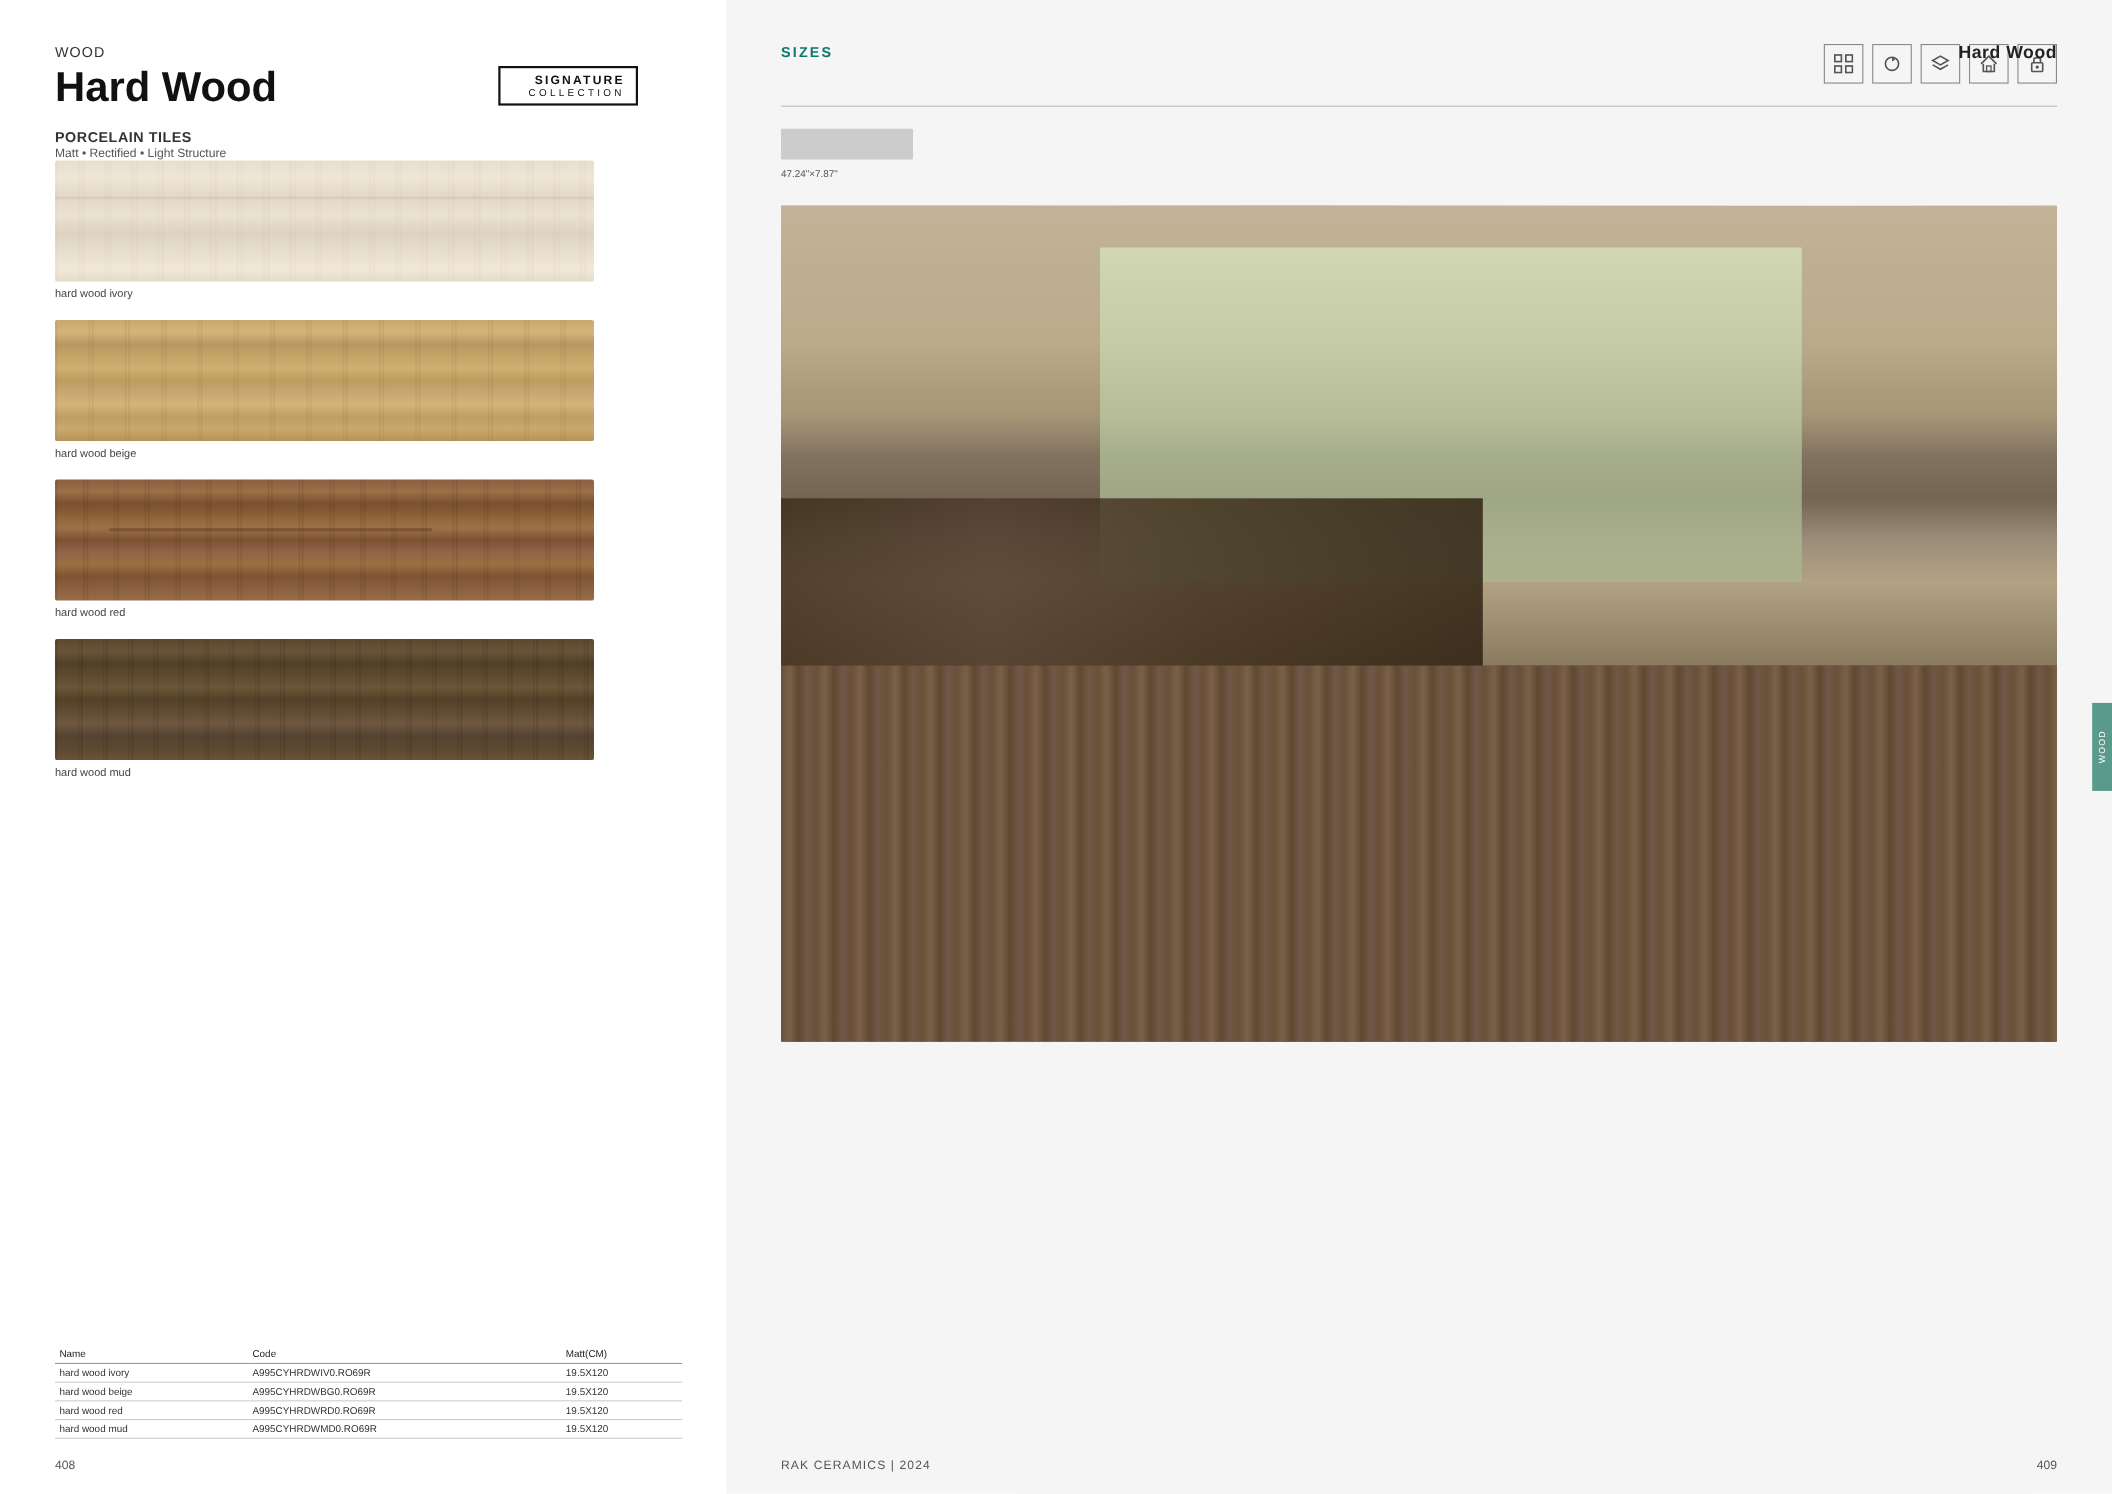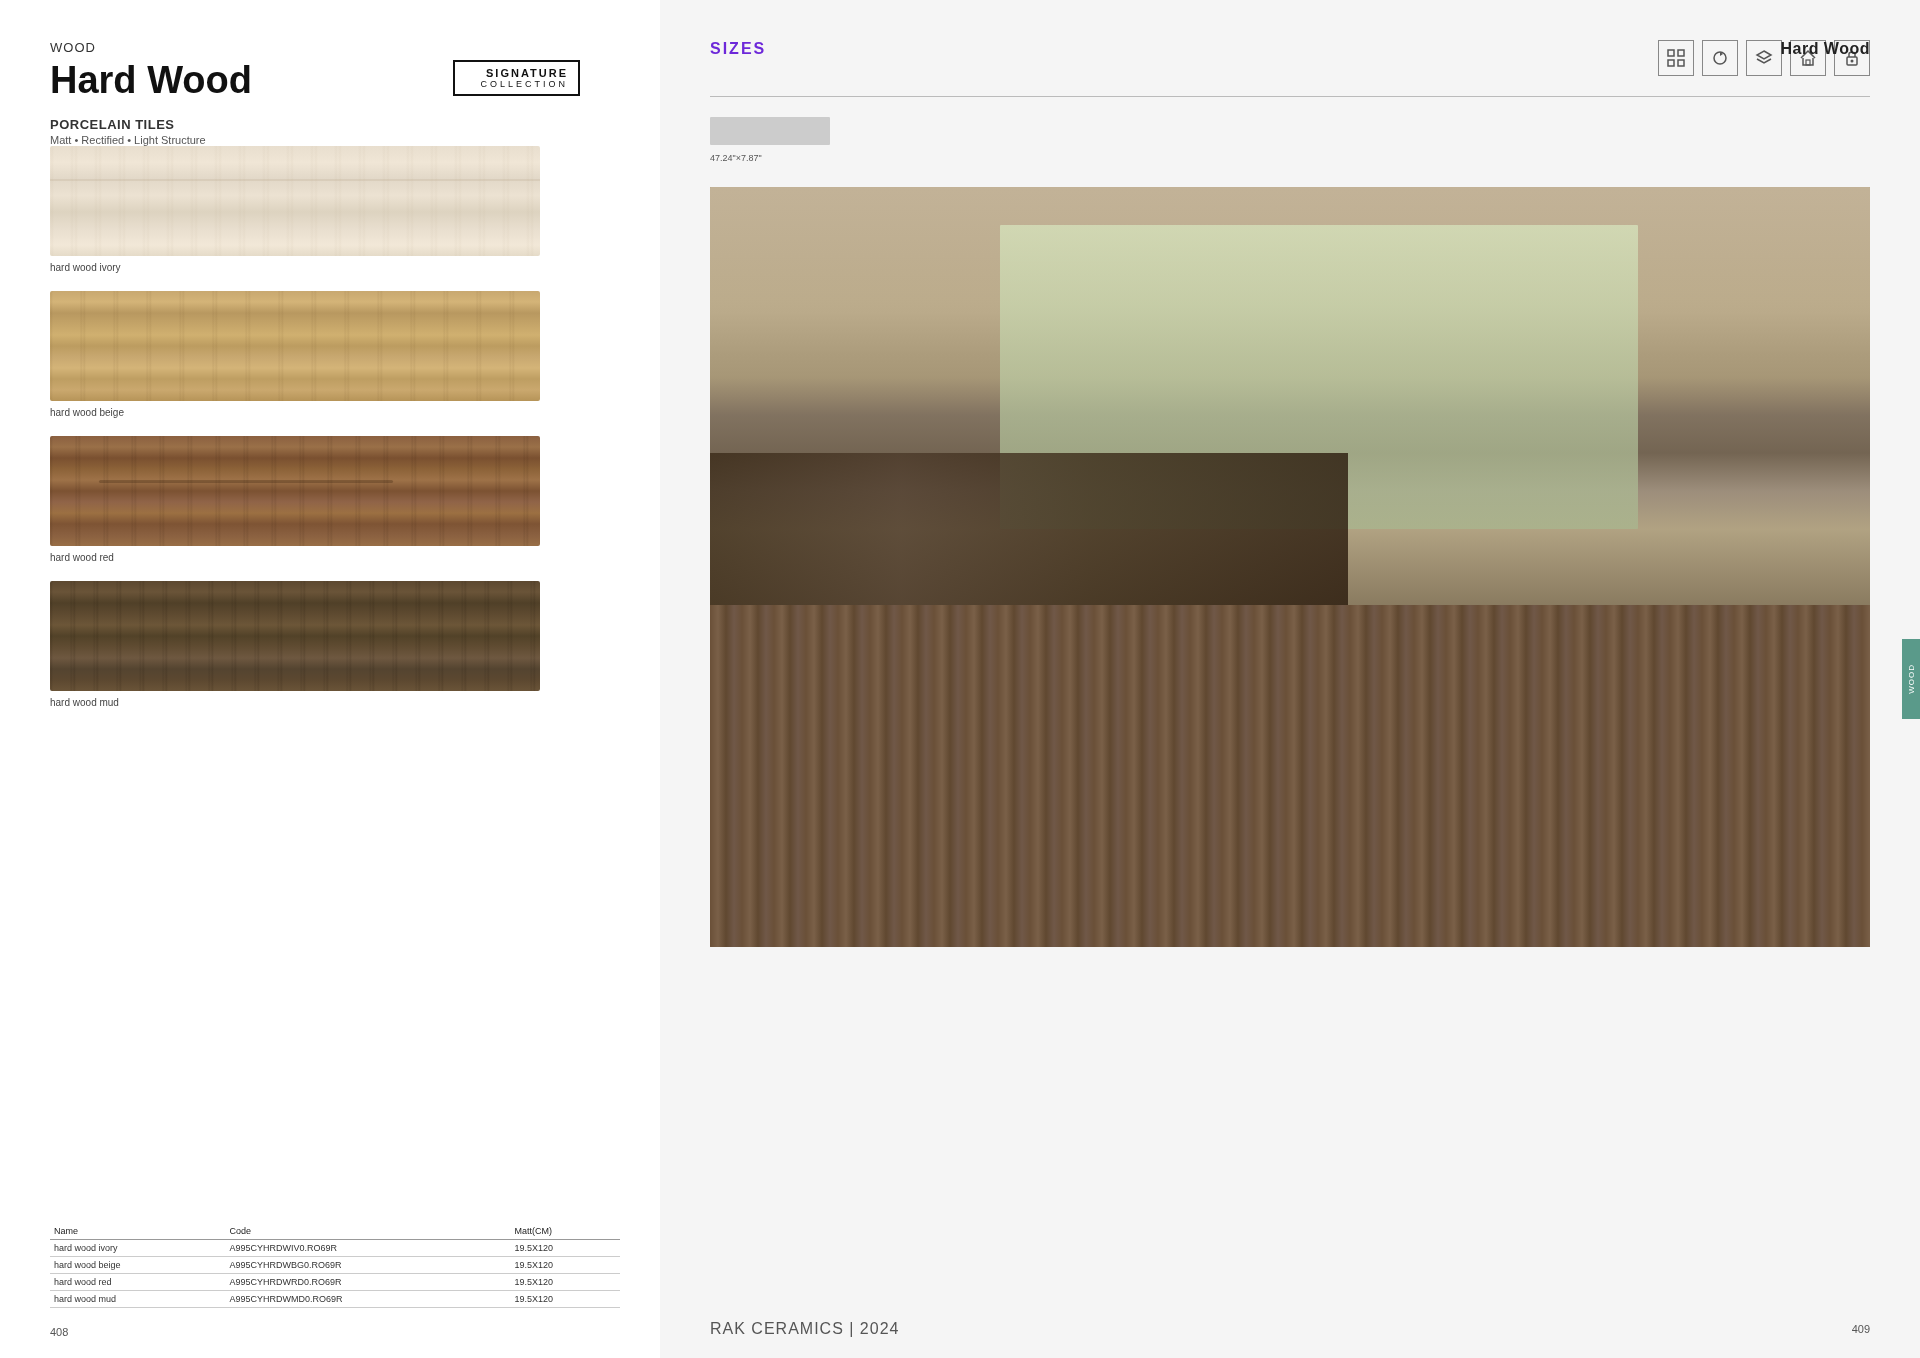"SIZES" .right-title { color: #6d28d9 -> #0f766e; font-size: 16px -> 13px }
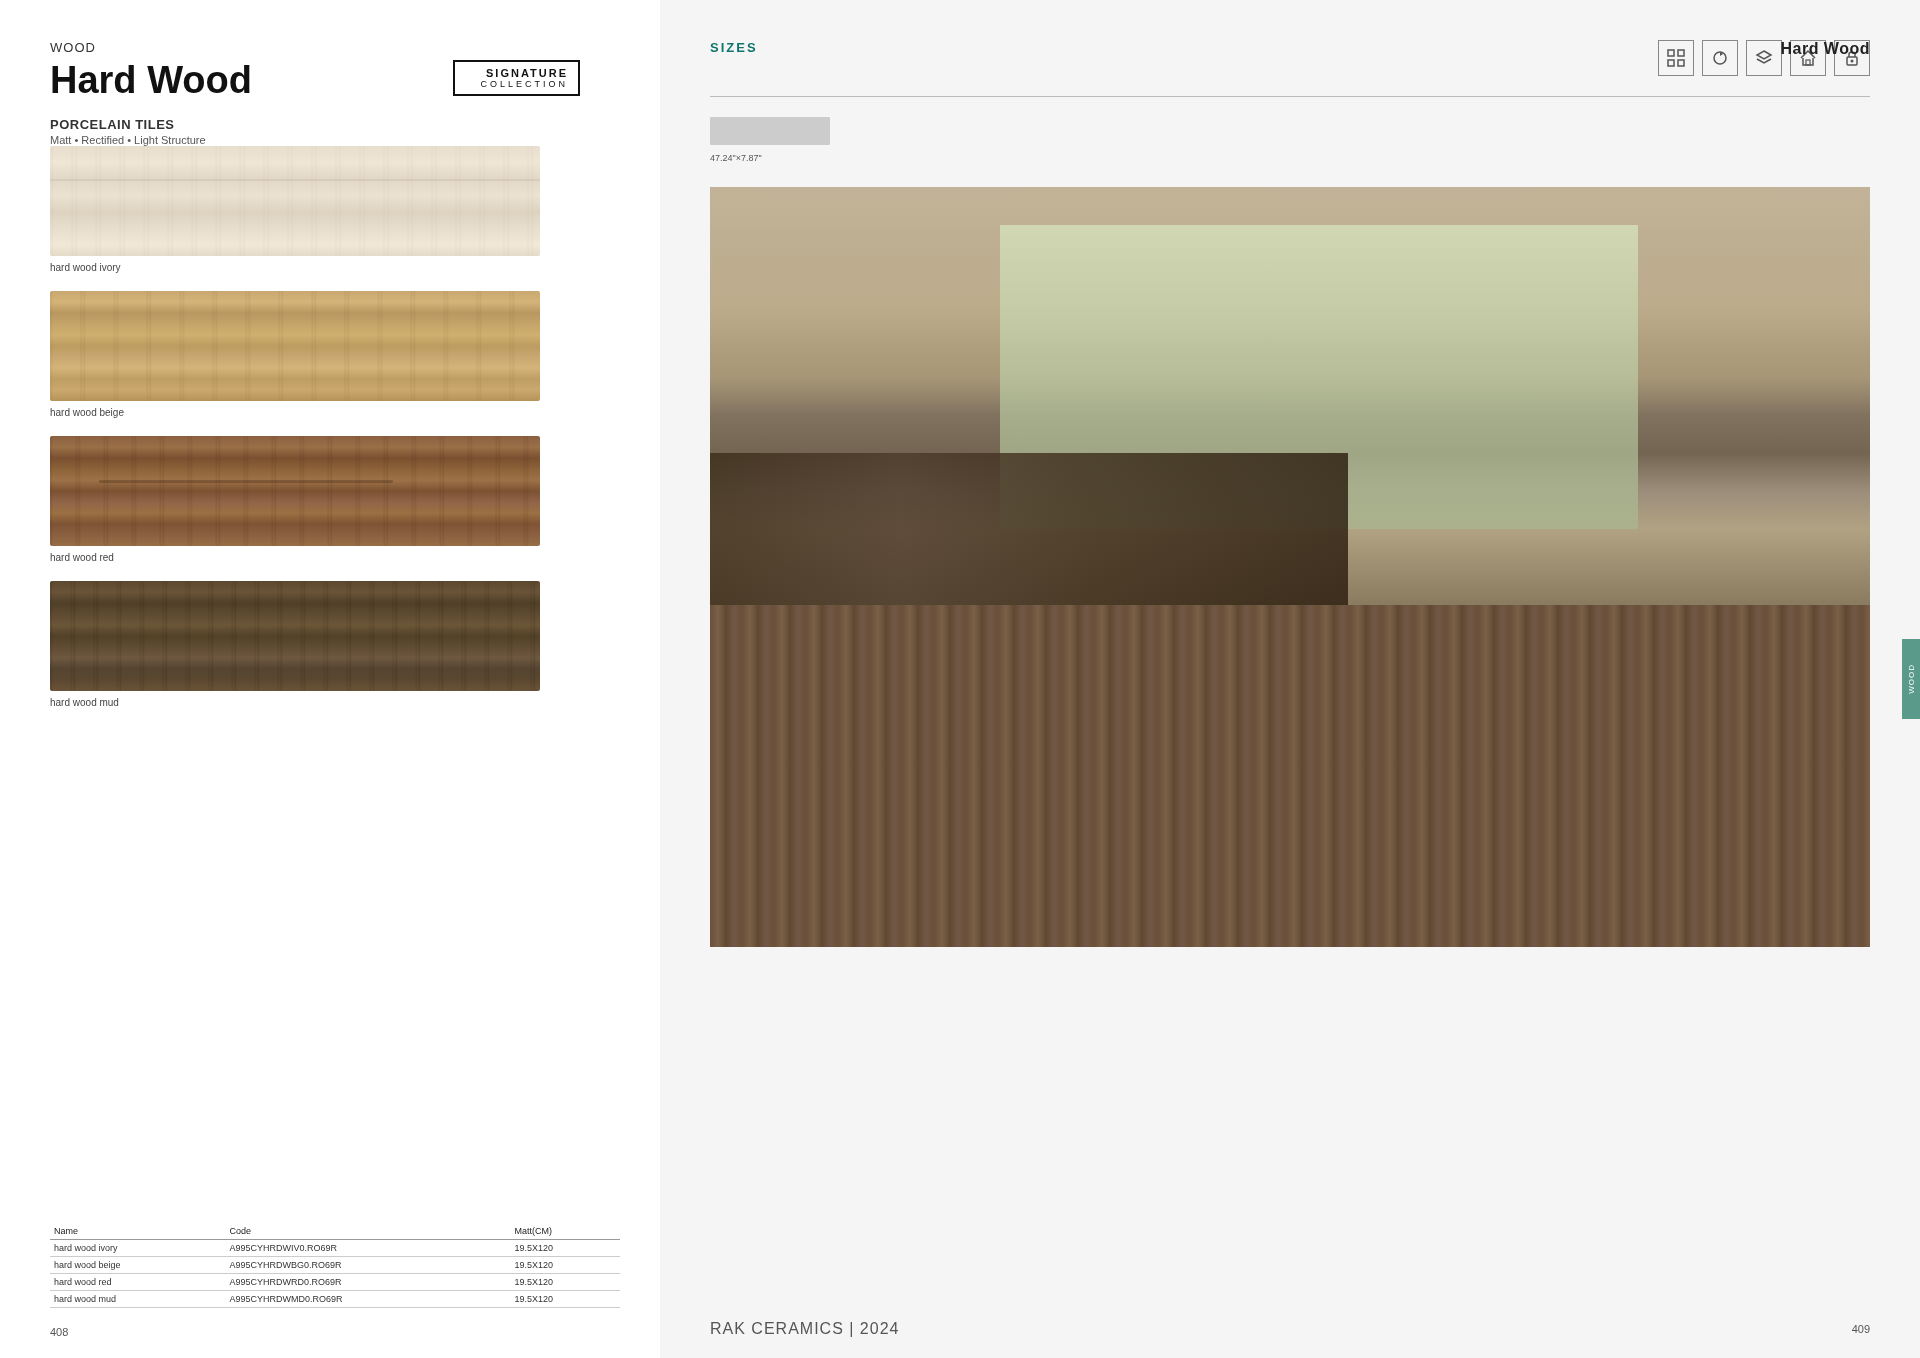"RAK CERAMICS | 2024" .footer-brand { font-size: 16px -> 11px }
